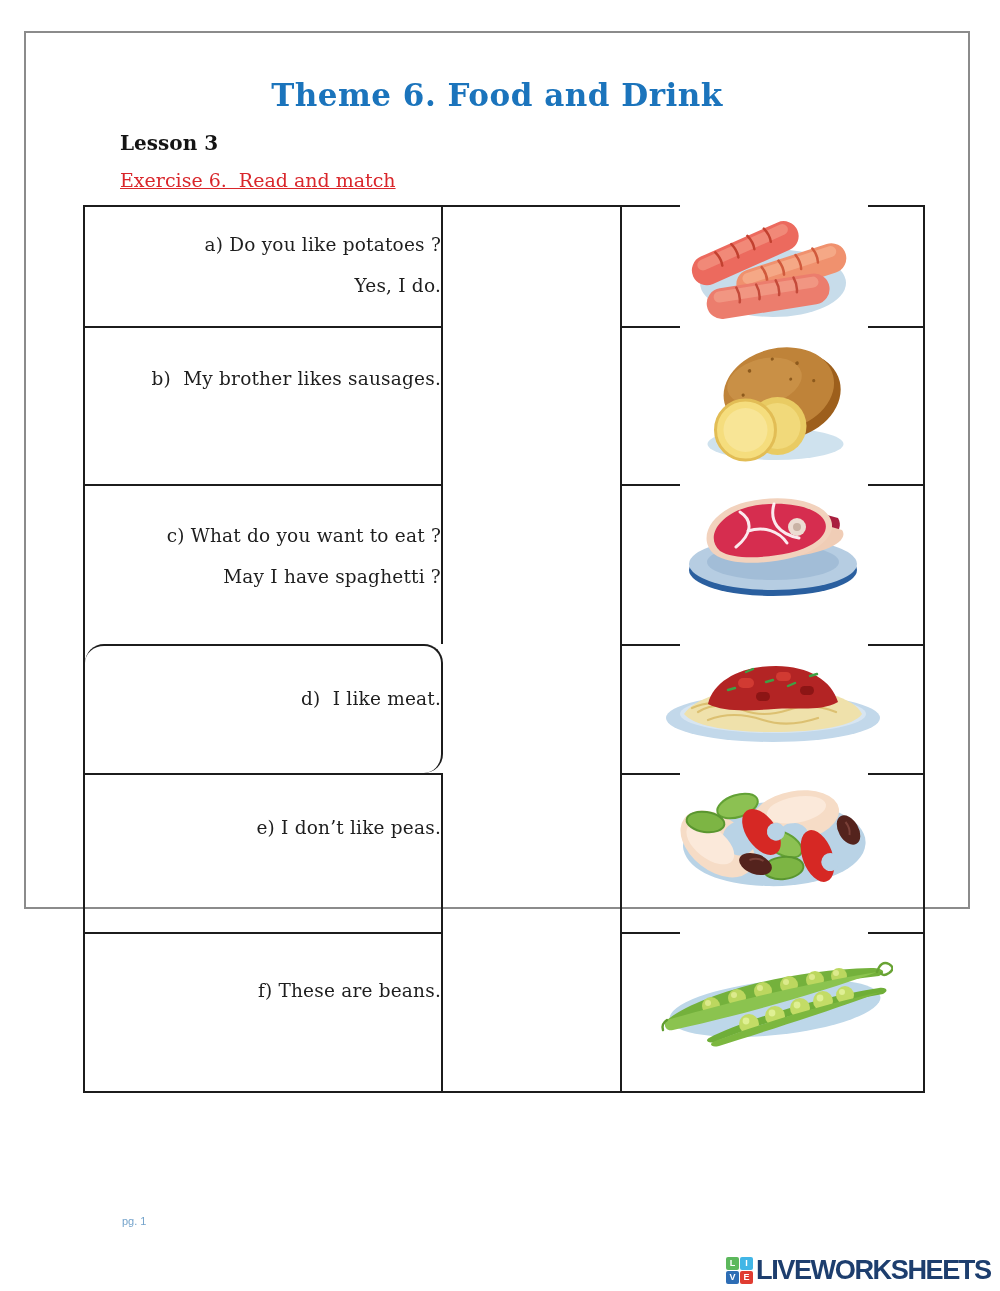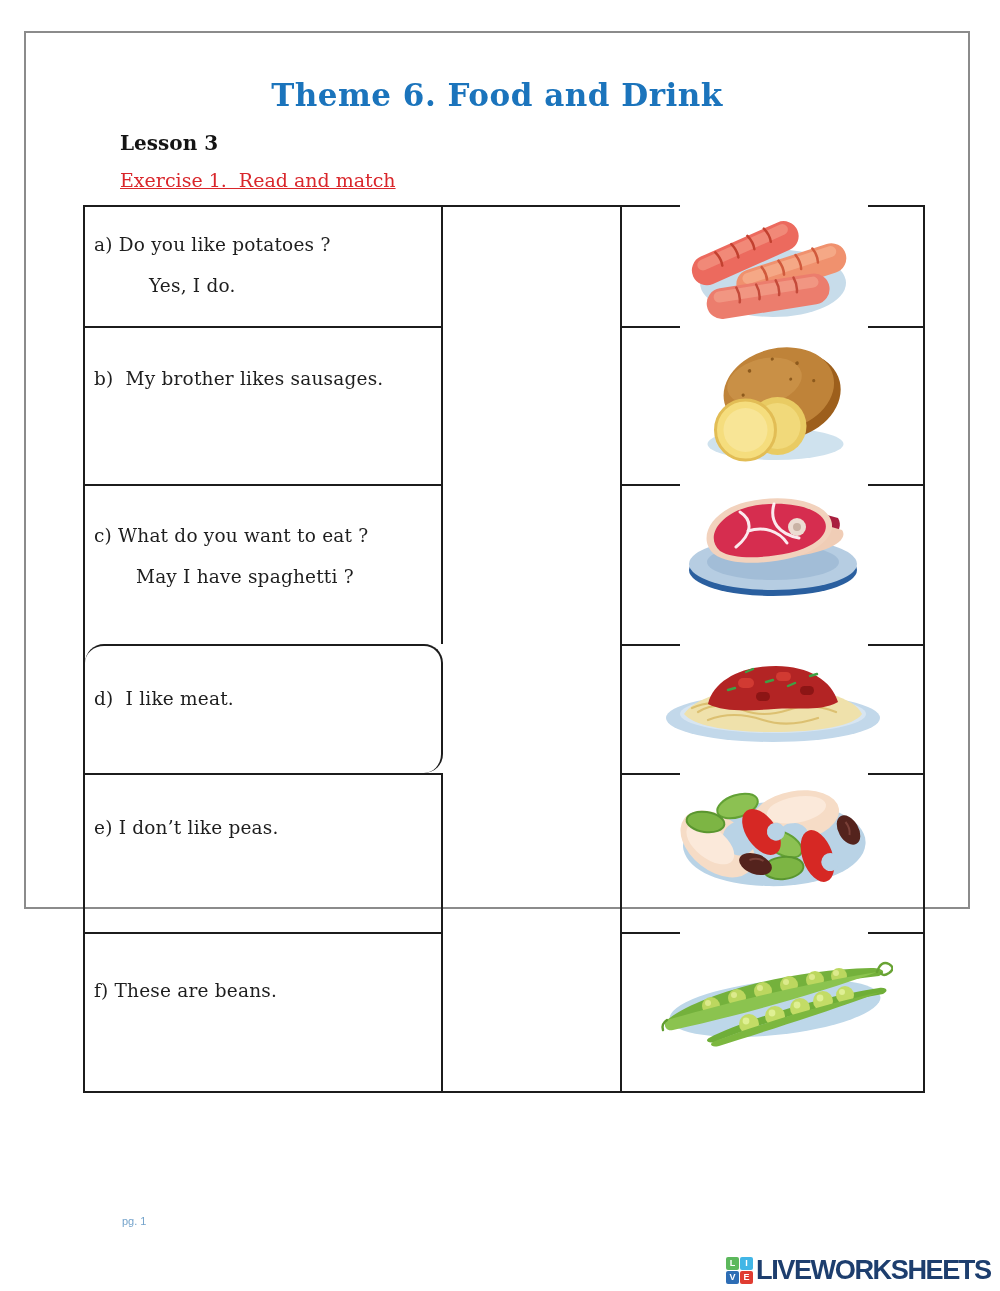"Exercise 1. Read and match" div.exercise { text: 1 -> 6 }
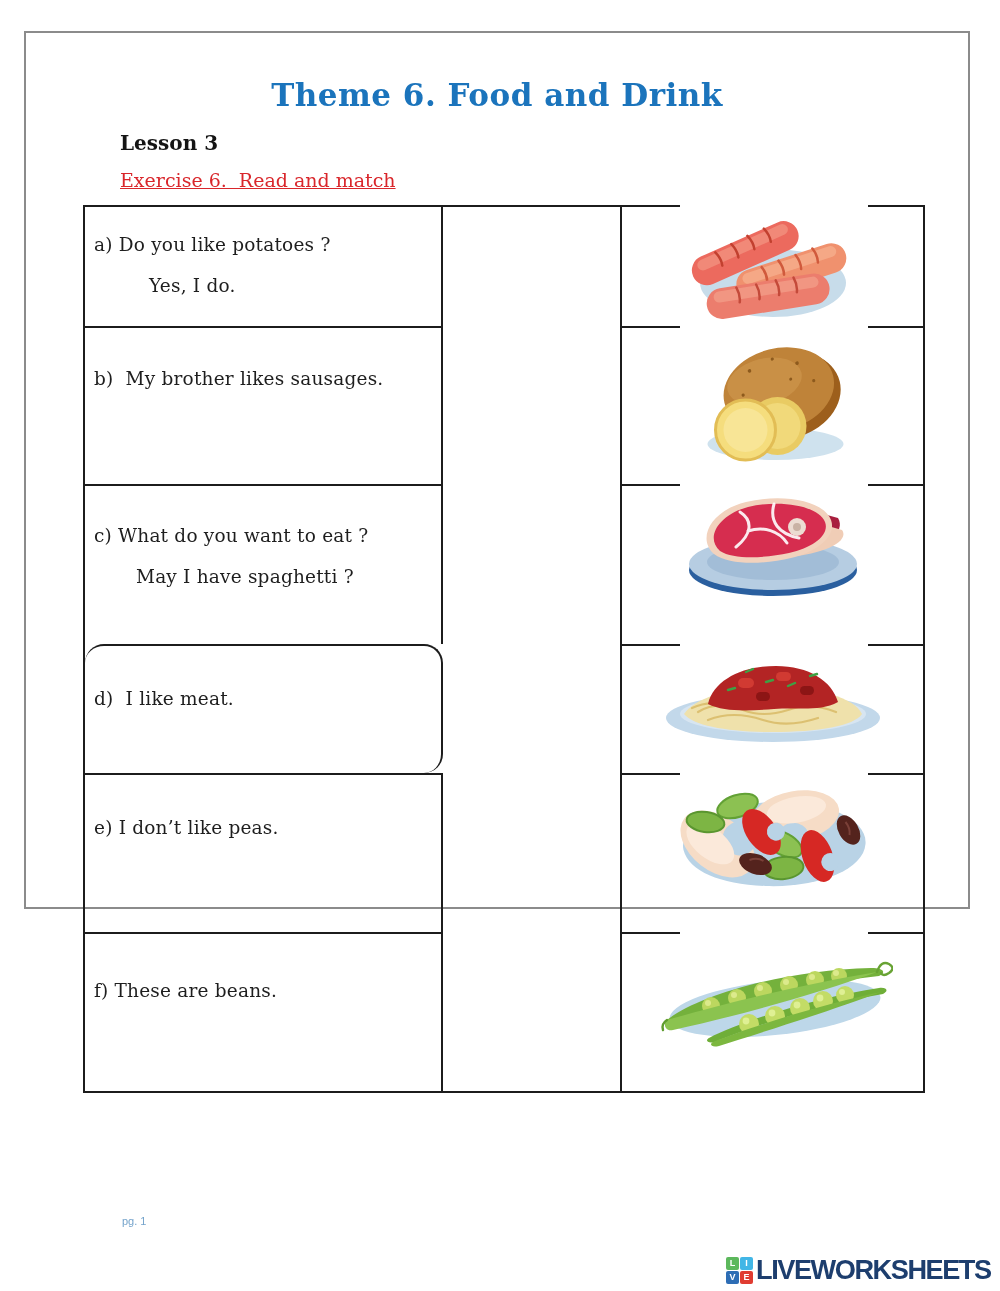"a) Do you like potatoes" .ct { align-items: none -> flex-end }
